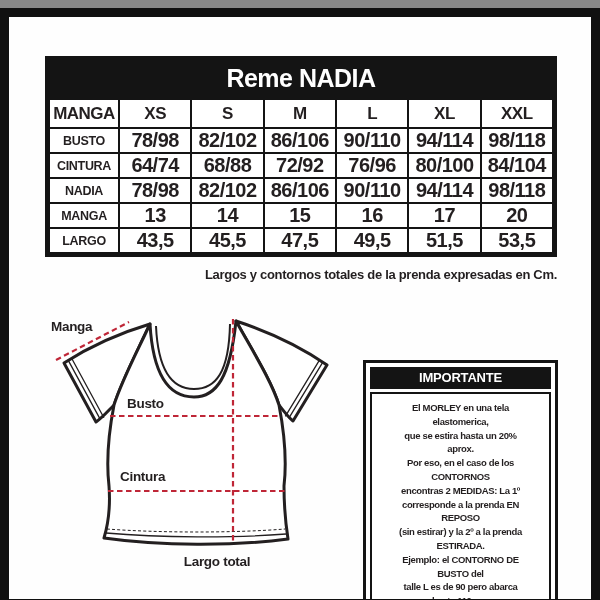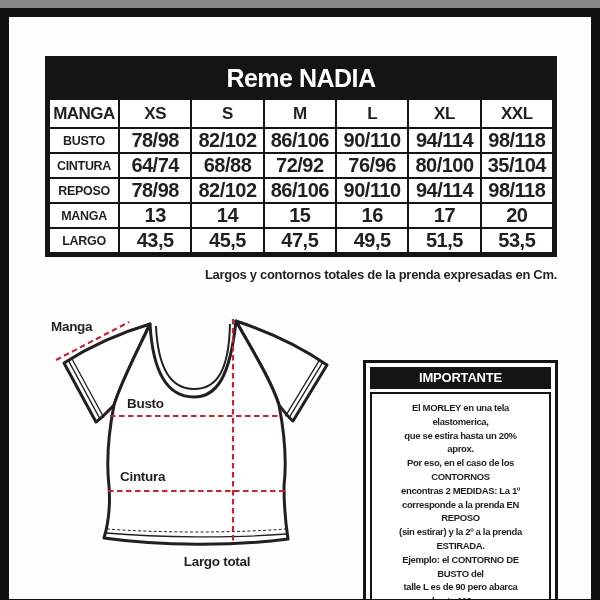"35/104" td { text: 35/104 -> 84/104 }
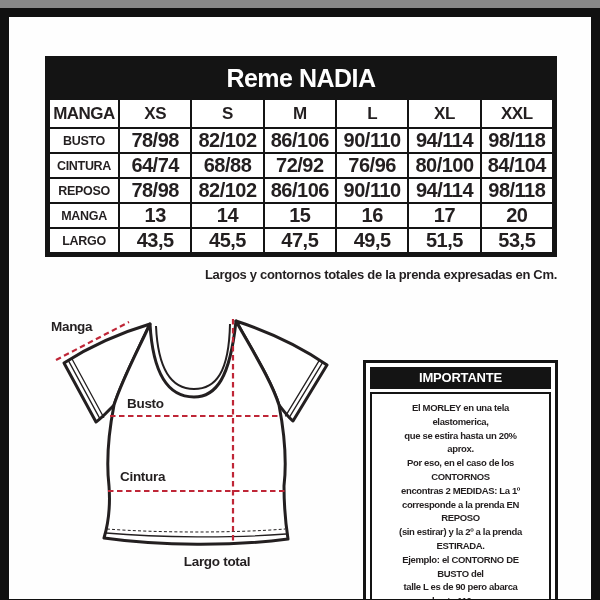"REPOSO" th { text: REPOSO -> NADIA }
